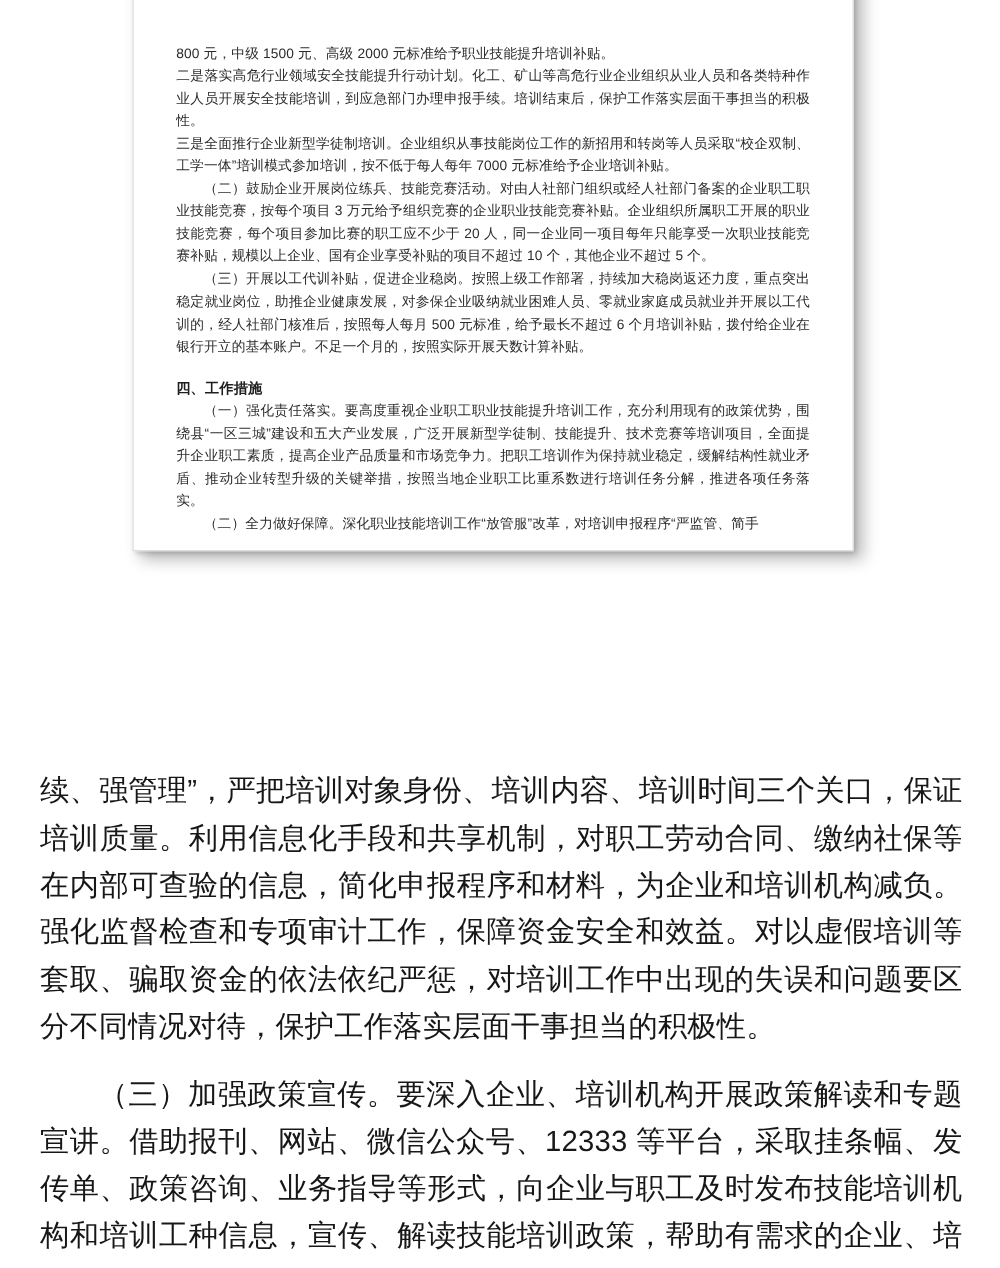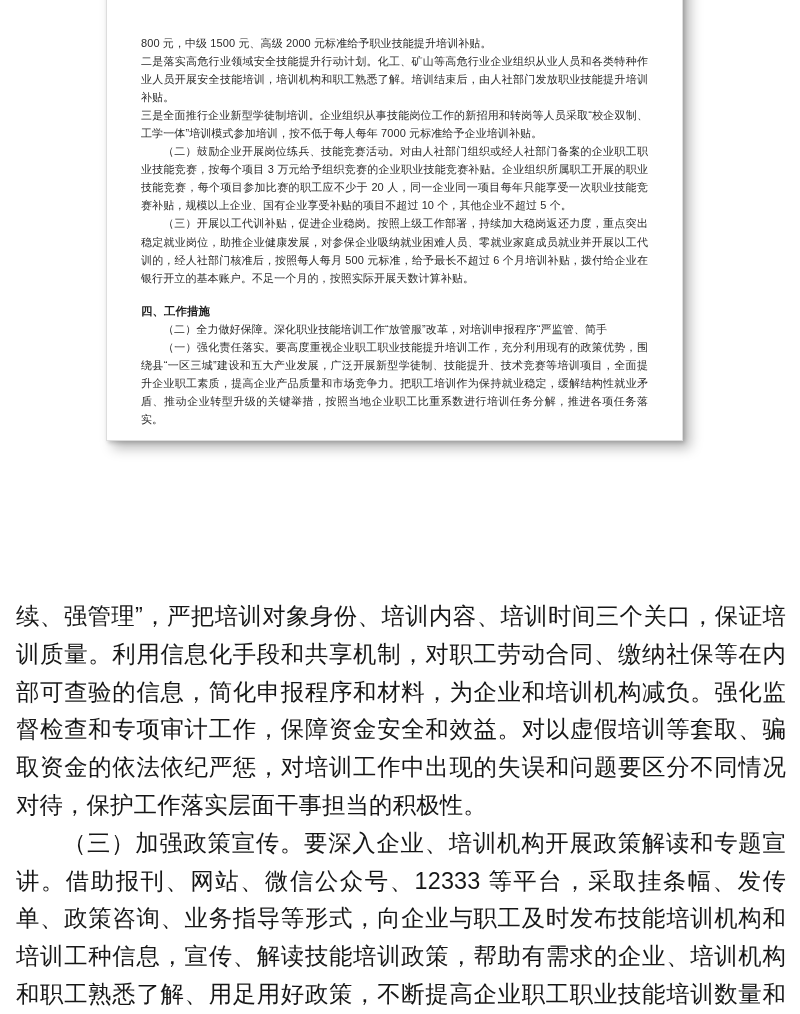"二是落实高危行业领域安全技能提升行动计划。化工、矿山等高危行业企业组织从业人员和" p.scan-p { text: 培训机构和职工熟悉了解。培训结束后，由人社部门发放职业技能提升培训补贴 -> 到应急部门办理申报手续。培训结束后，保护工作落实层面干事担当的积极性 }
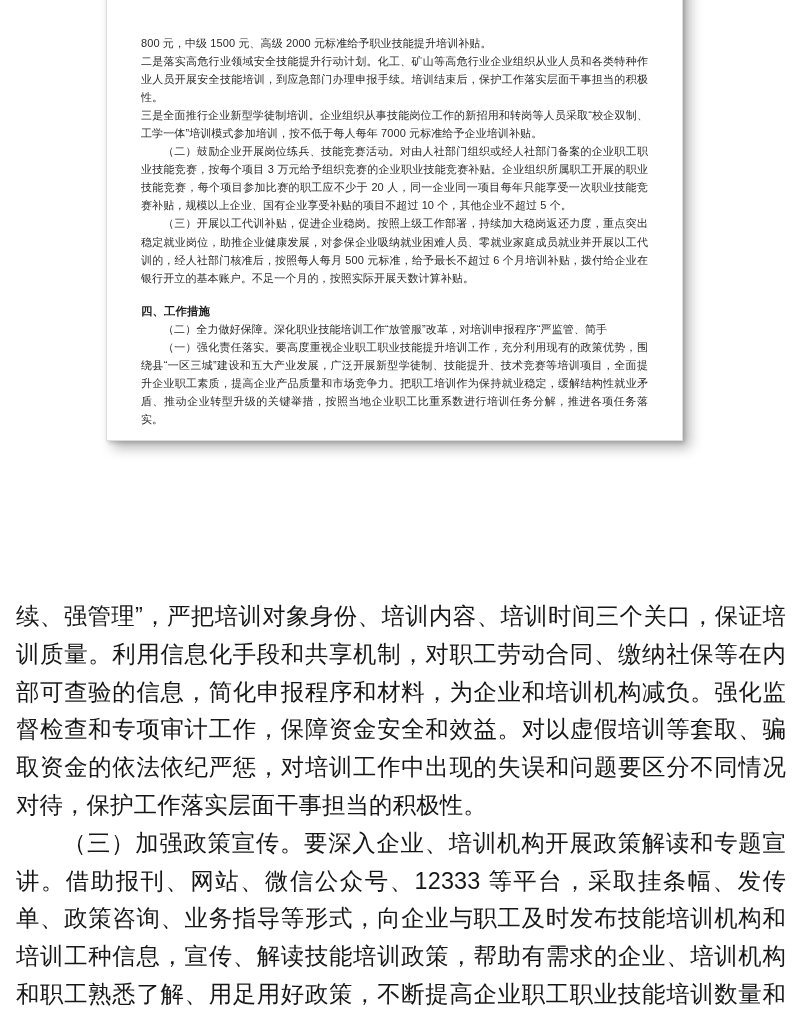"（二）全力做好保障。深化职业技能培训工作“放管服”改革，对培训申报程序“严监管、" p.scan-p { order: before "（一）强化责任落实。要高度重视企业职工职业技能提升培训工作，充分利用现有的政策优" -> after "（一）强化责任落实。要高度重视企业职工职业技能提升培训工作，充分利用现有的政策优" }
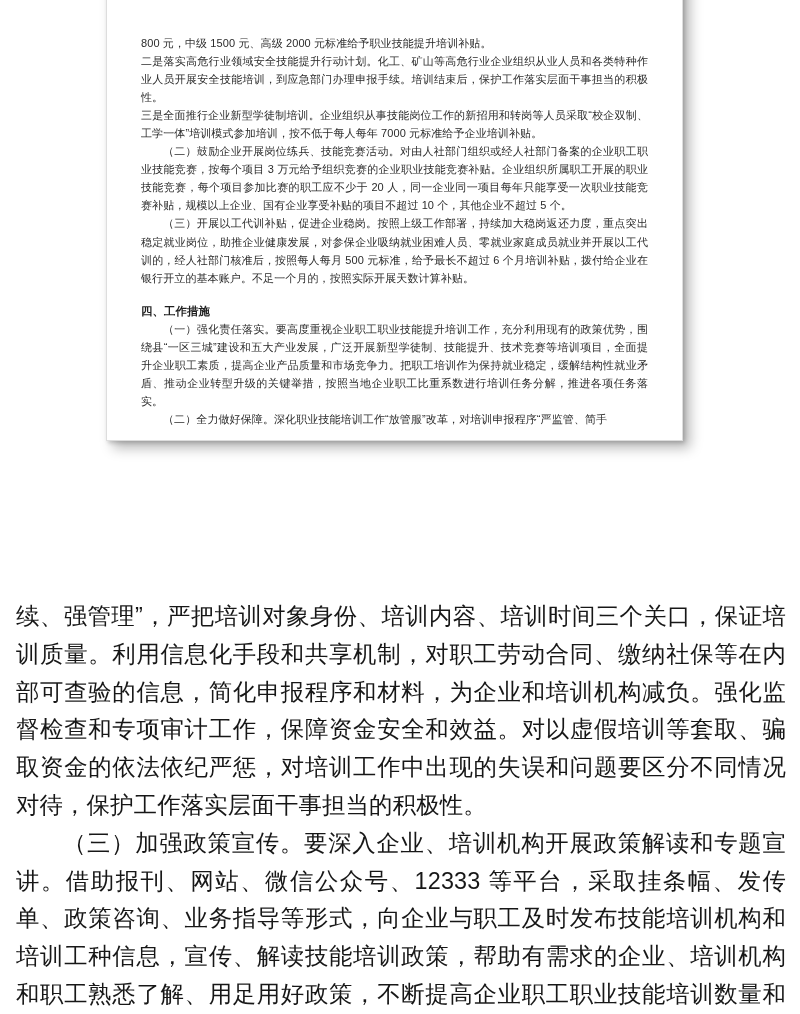"续、强管理”，严把培训对象身份、培训内容、培训时间三个关口，保证培训质量。利用信" .body-p { margin: 0 -> 16px }
